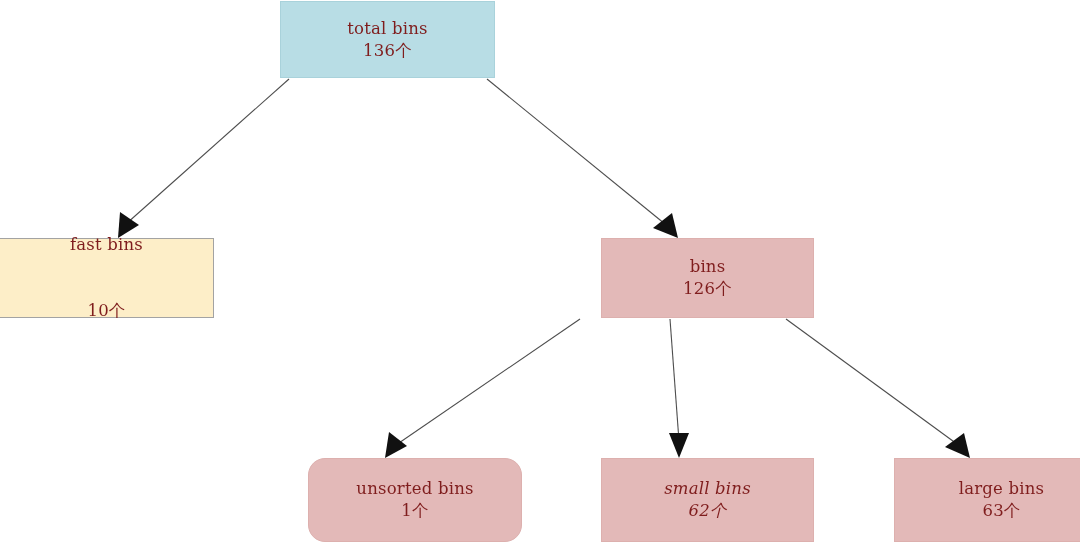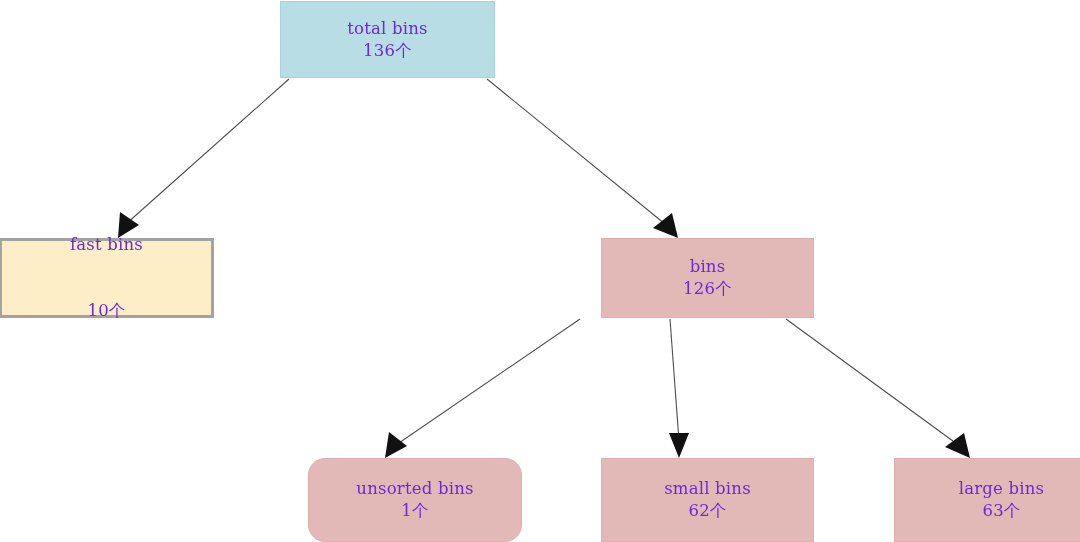"total bins" .node { color: #6d28d9 -> #7f1d1d }
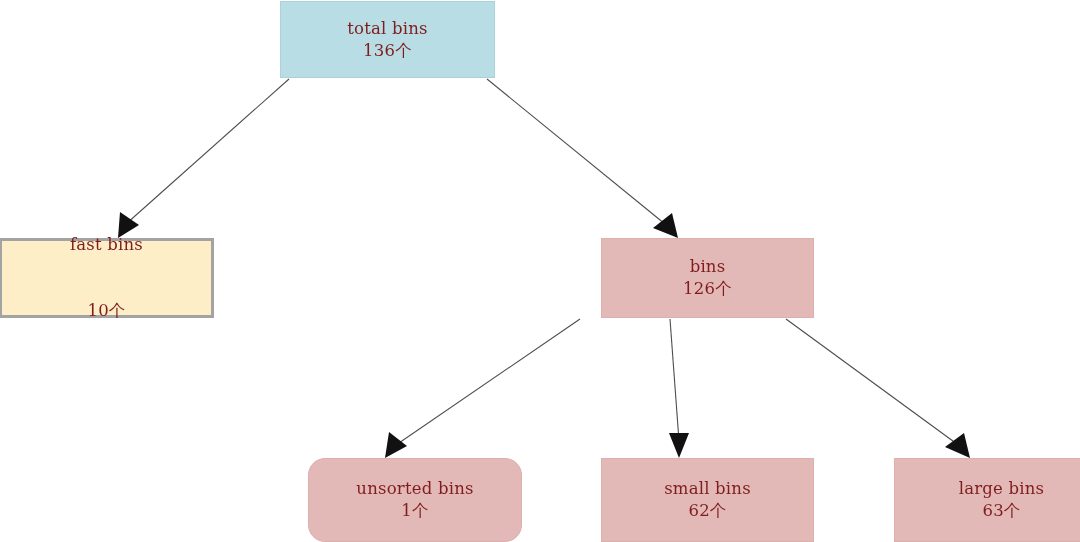"fast bins" .node-fast { border: 3px solid #a3a3a3 -> 1px solid #a3a3a3 }
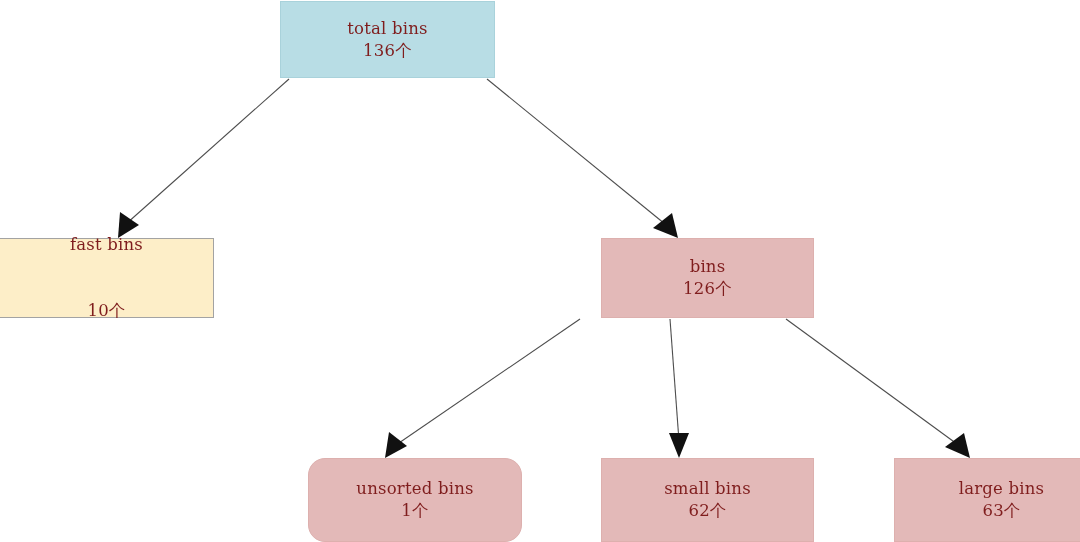"small bins" #node-small-bins { font-style: none -> italic }
